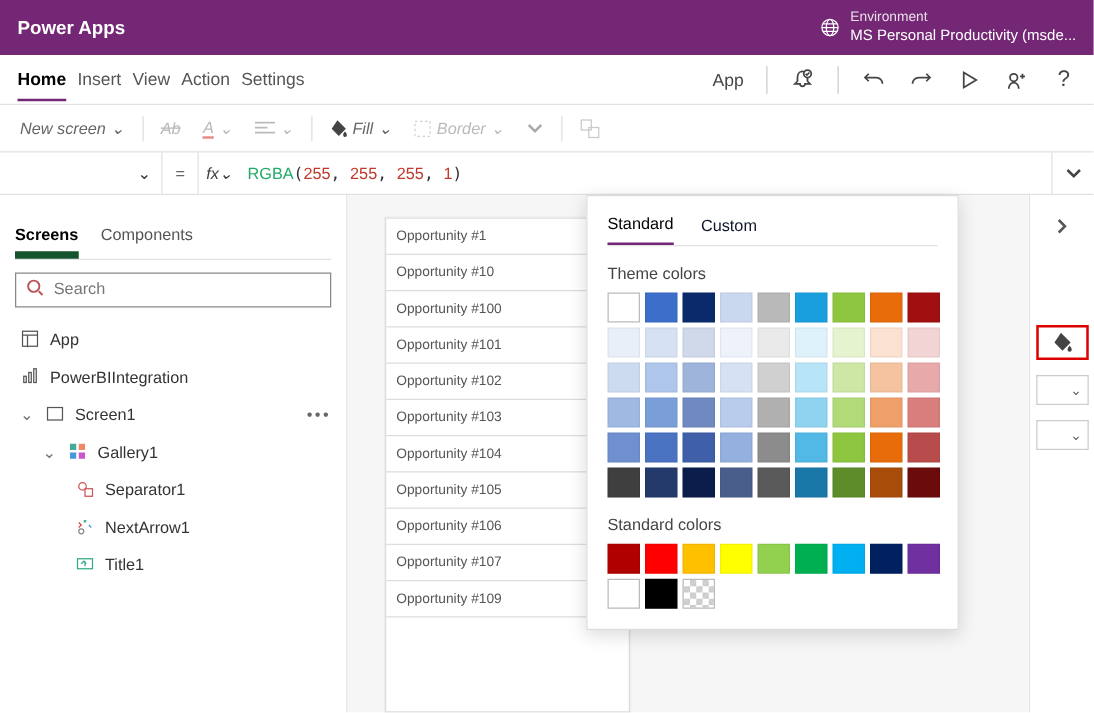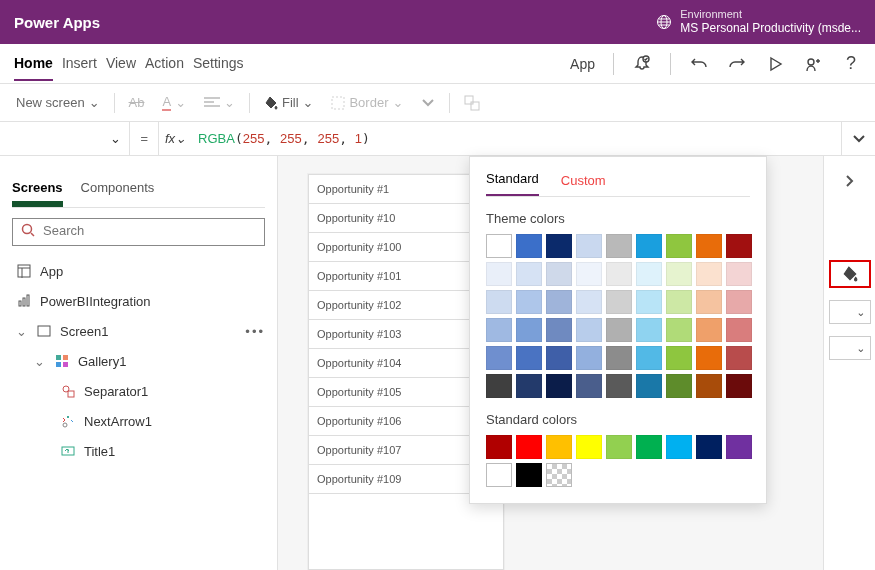"New screen" .toolbar { font-style: none -> italic }
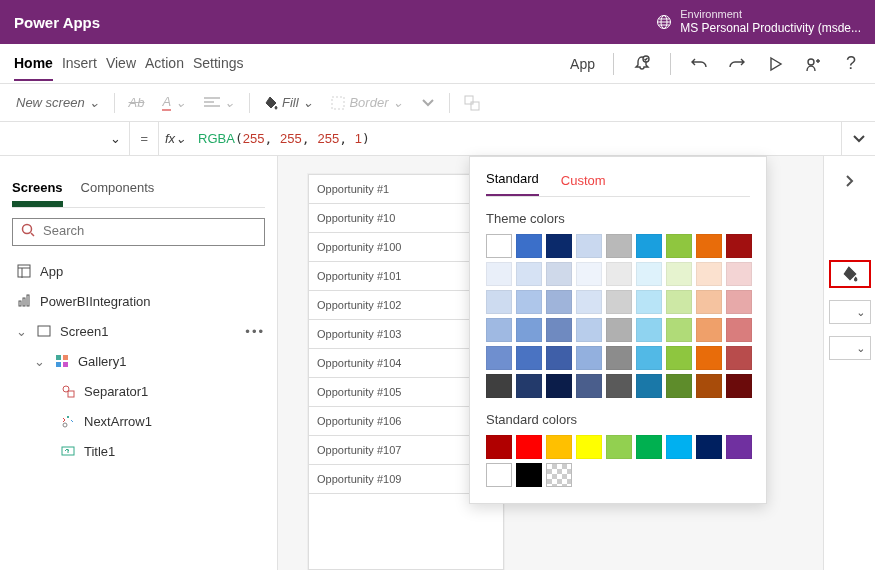"Custom" .cp-tabs .cp-tab { color: #ef4444 -> #0f172a }
